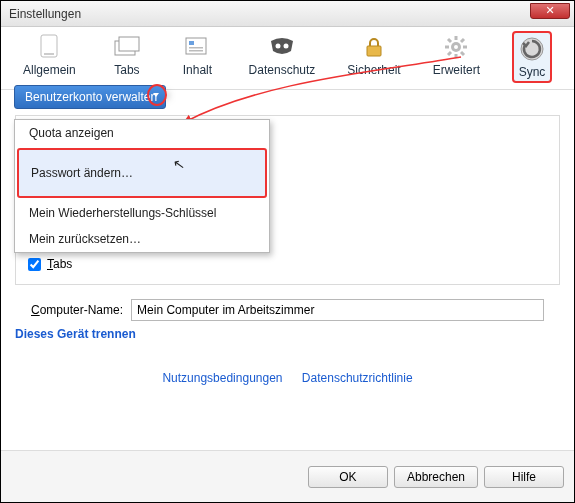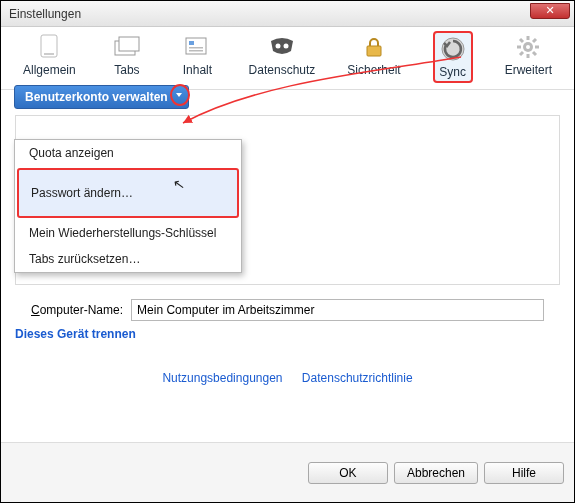"Sync" div.tool { order: before "Erweitert" -> after "Erweitert" }
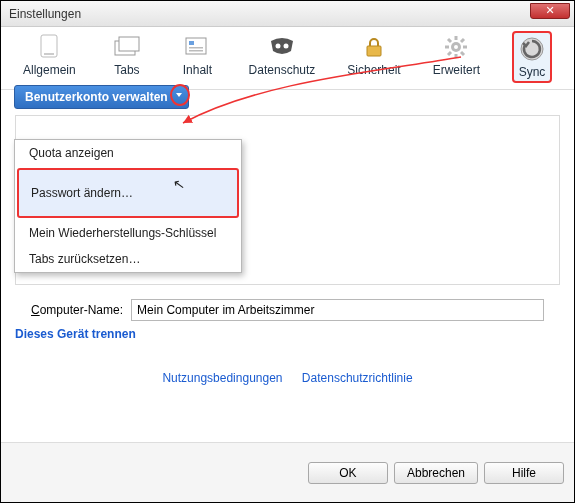"Benutzerkonto verwalten" .manage-btn { font-weight: bold -> none; padding: 4px 20px 4px 10px -> 4px 8px 4px 10px }
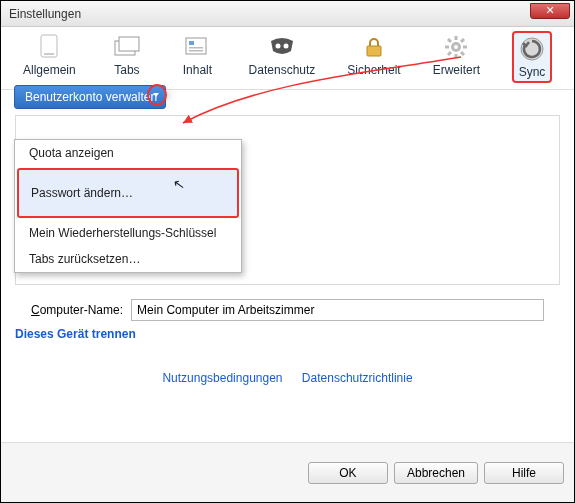"Quota anzeigen" .dropdown { top: 24px -> 4px; width: 228px -> 256px }
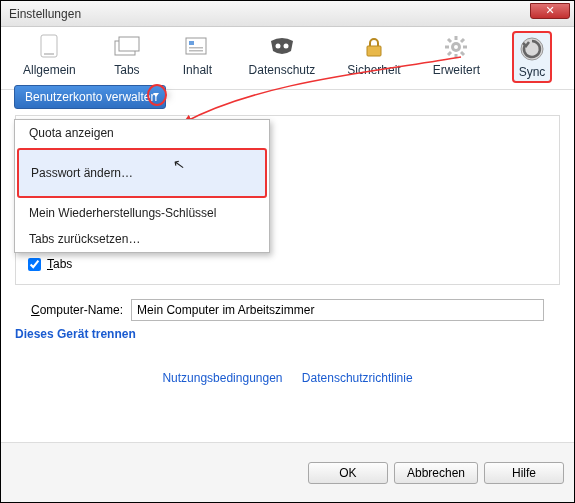"Tabs zurücksetzen…" div.item { text: Tabs -> Mein }
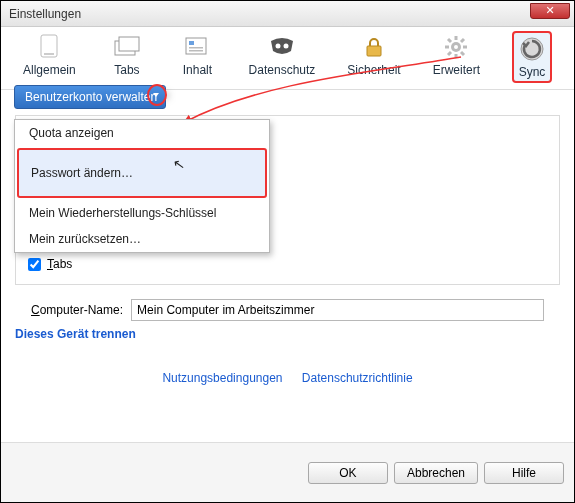"OK" .footer { height: 60px -> 52px }
